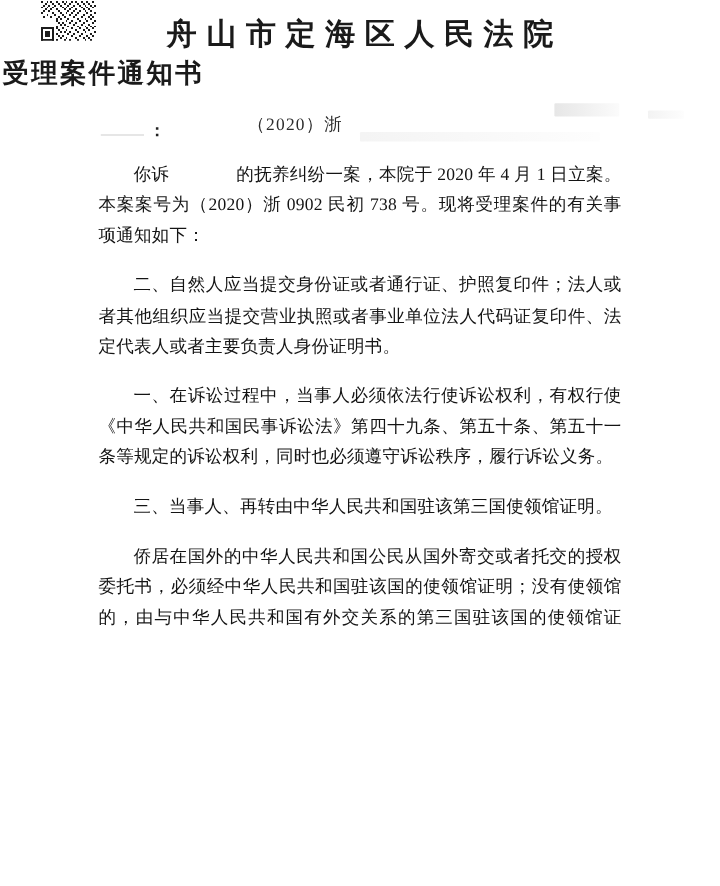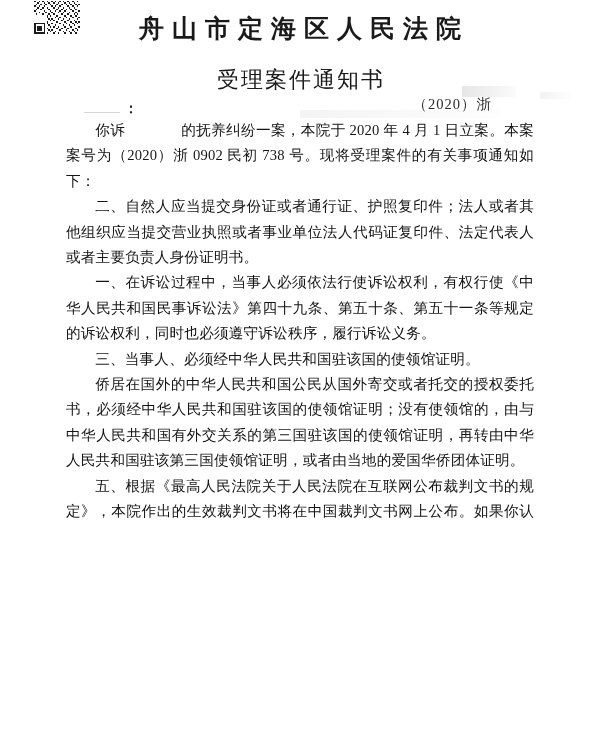"受理案件通知书" .title-sub { font-weight: normal -> bold; margin-top: 20px -> 1px; text-align: center -> left }
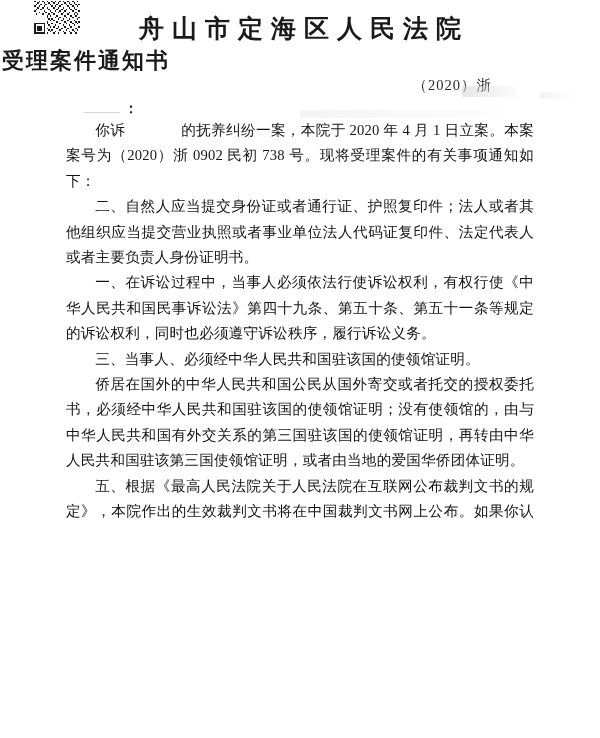"（2020）浙" .case-line { margin-top: none -> 18px; text-align: right -> center }
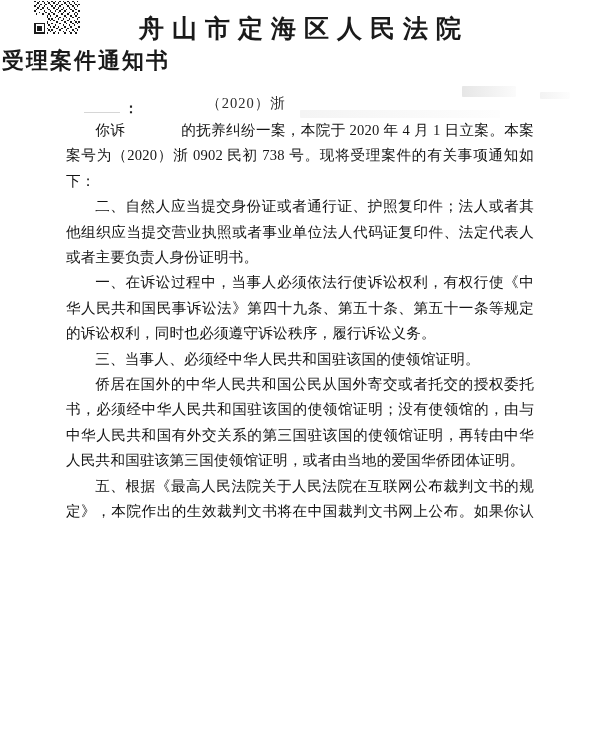"你诉 的抚养纠纷一案，本院于 2020 年 4" .p { margin: 0 -> 16px }
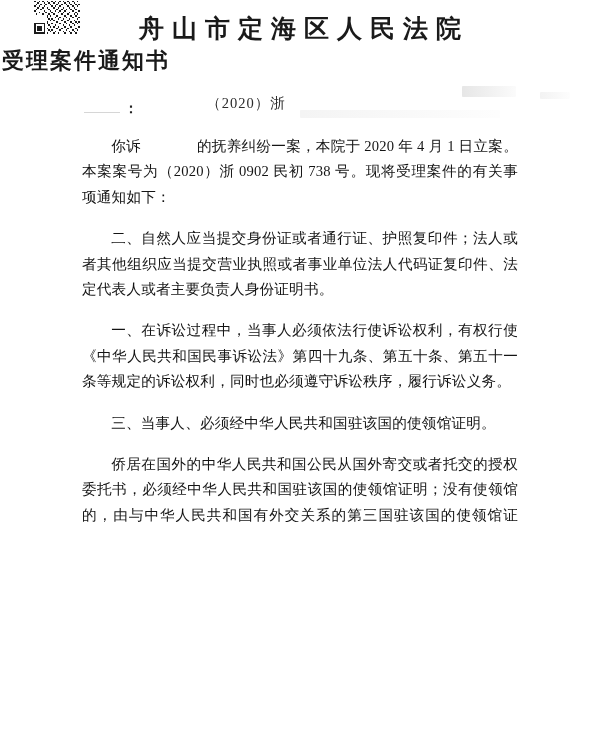"三、当事人、必须经中华人民共和国驻该国的使领馆证明。" p.p { text: 必须经中华人民共和国驻该国的 -> 再转由中华人民共和国驻该第三国 }
